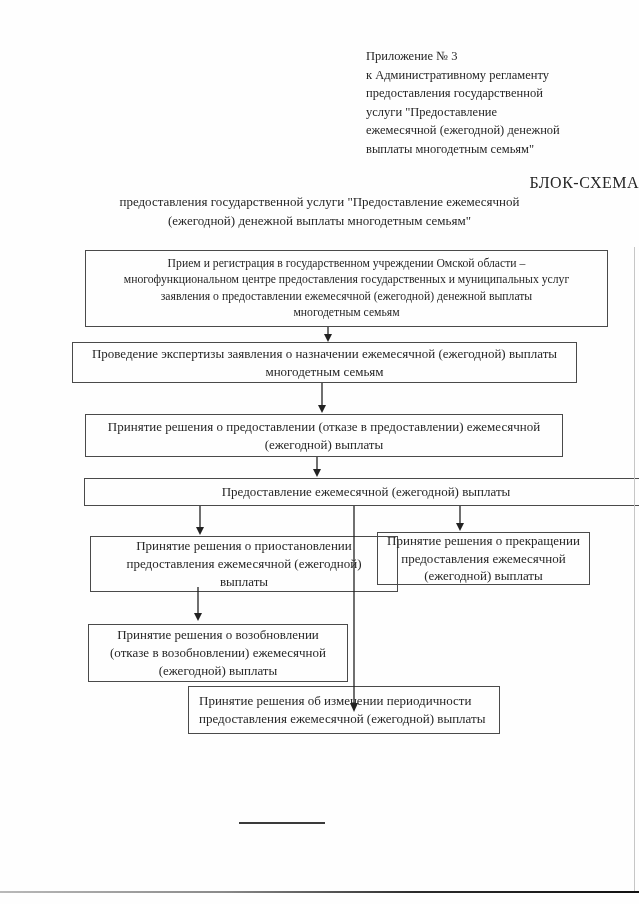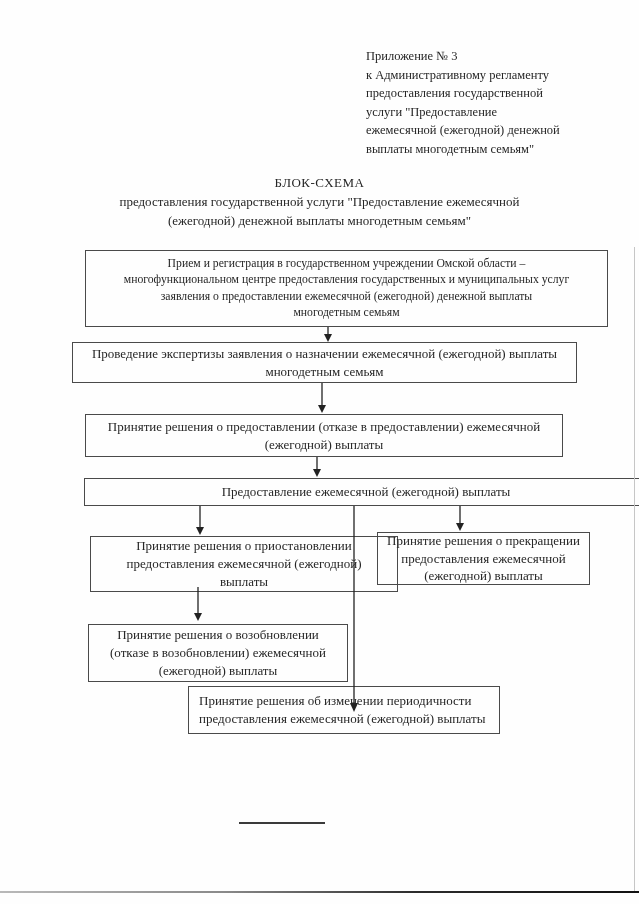"БЛОК-СХЕМА" .doc-title-heading { font-size: 13px -> 16px; text-align: center -> right }
